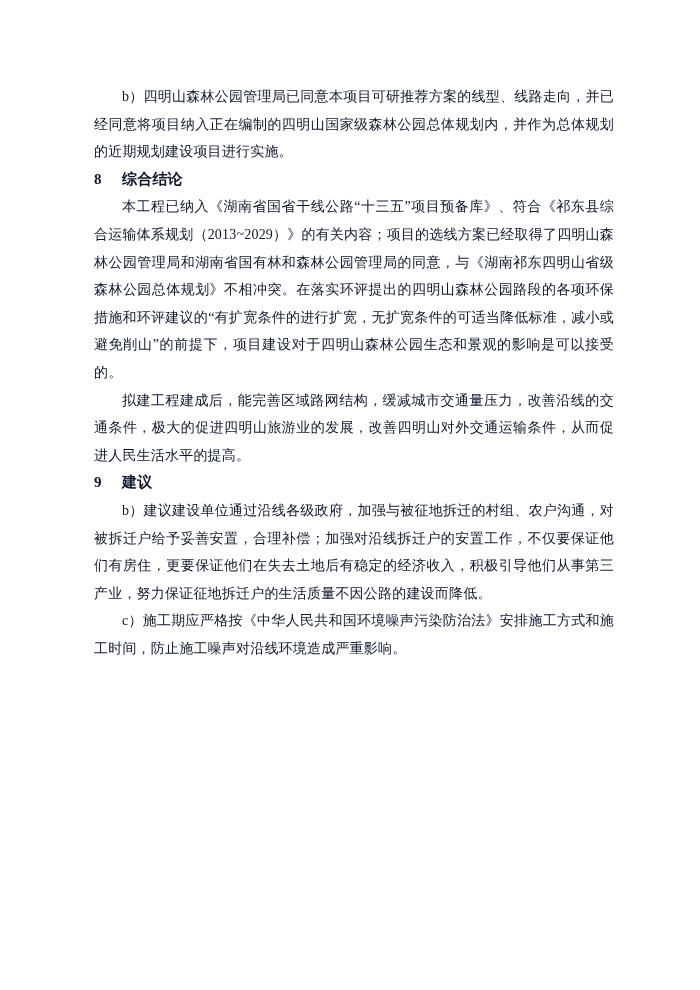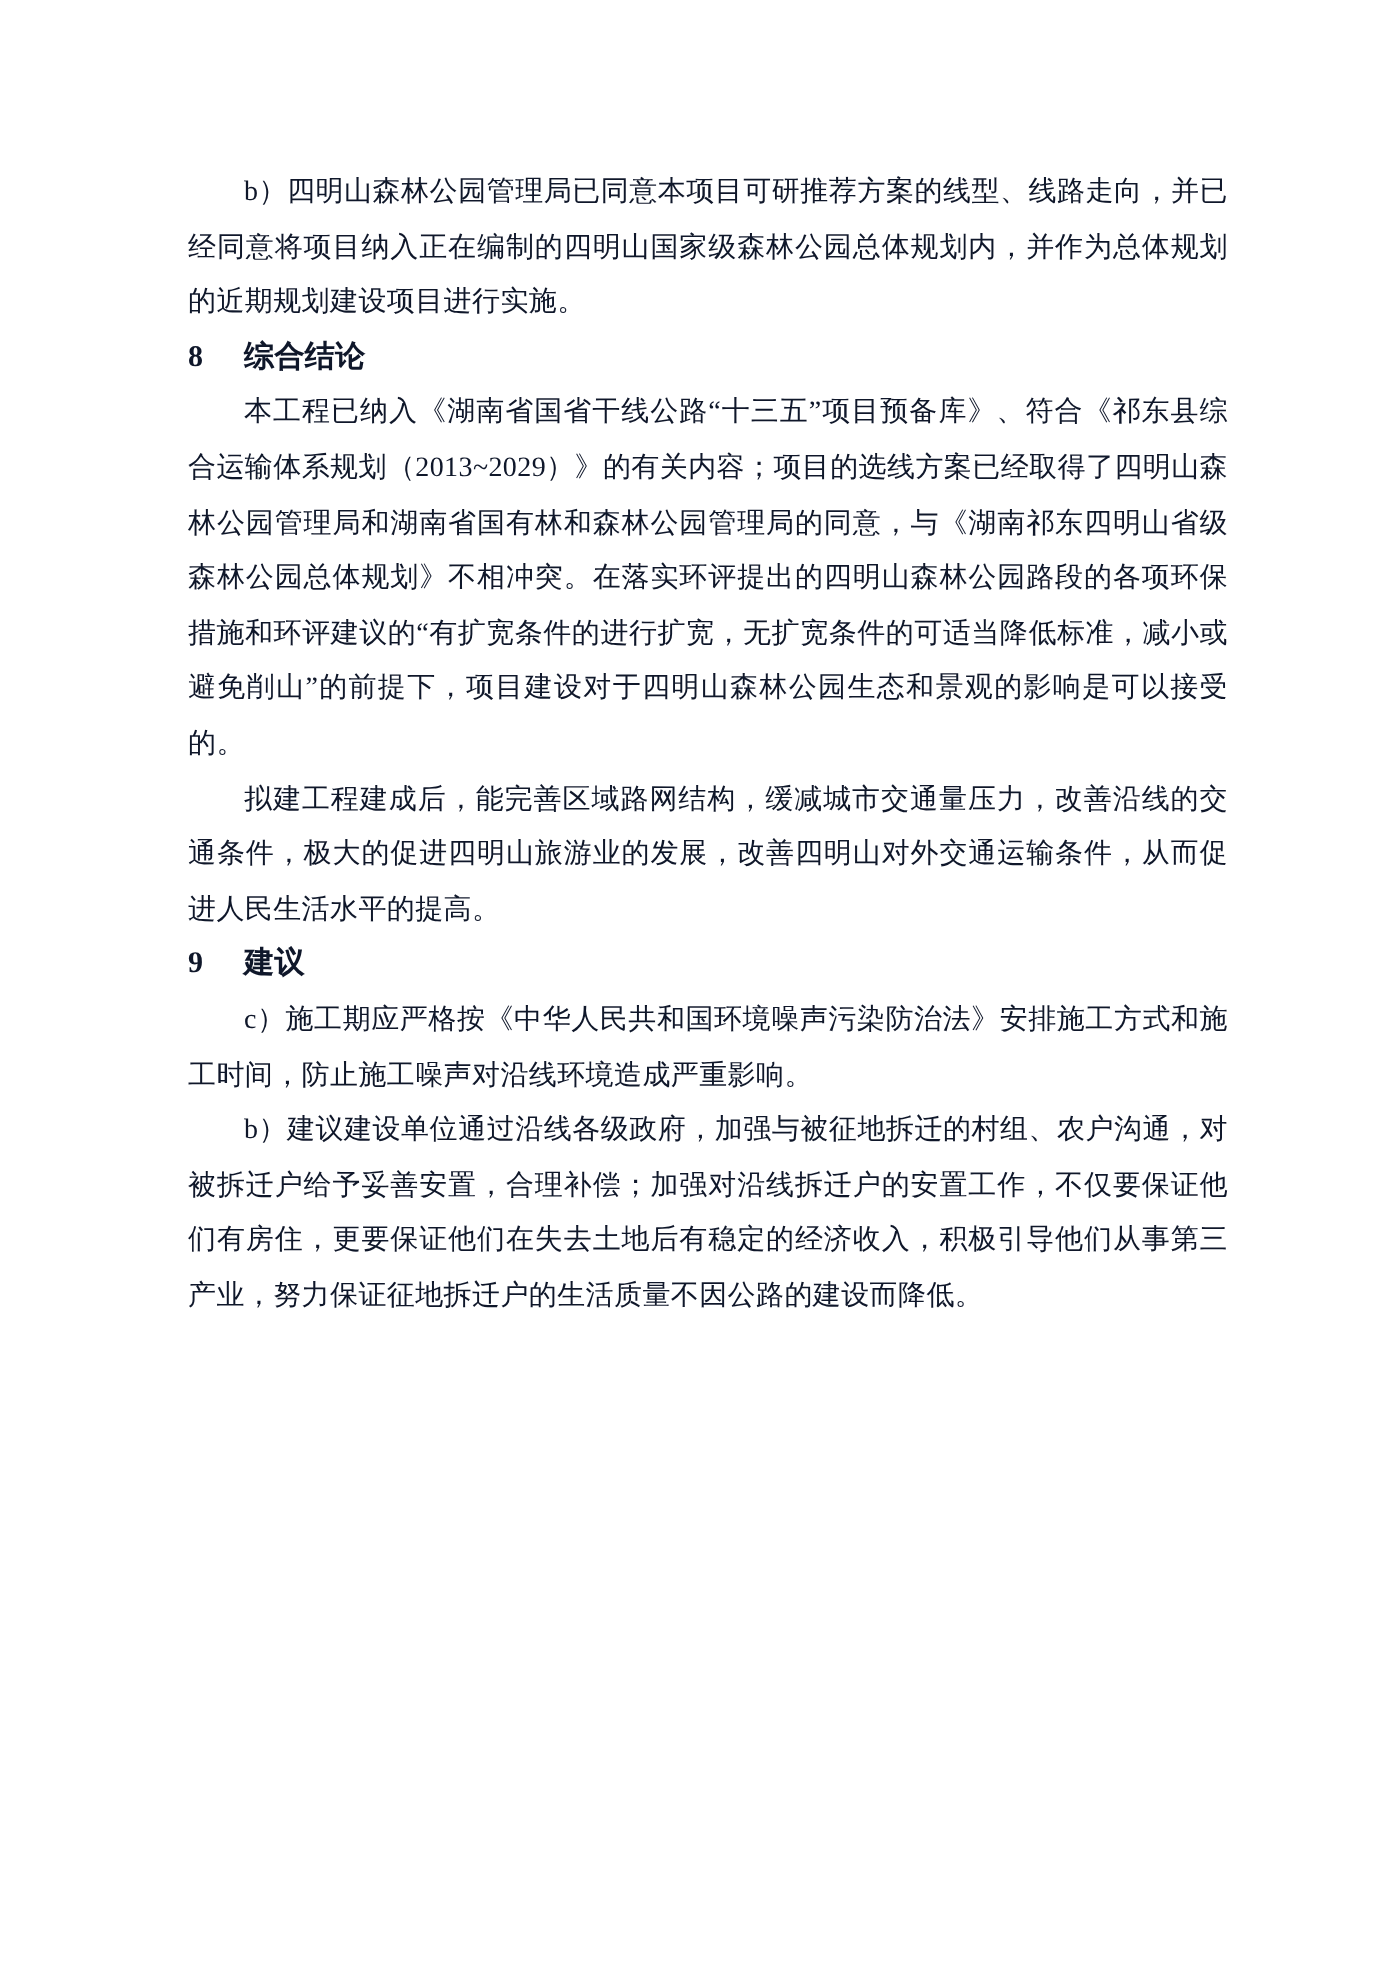"c）施工期应严格按《中华人民共和国环境噪声污染防治法》安排施工方式和施工时间，防" p.body-para { order: before "b）建议建设单位通过沿线各级政府，加强与被征地拆迁的村组、农户沟通，对被拆迁户给" -> after "b）建议建设单位通过沿线各级政府，加强与被征地拆迁的村组、农户沟通，对被拆迁户给" }
